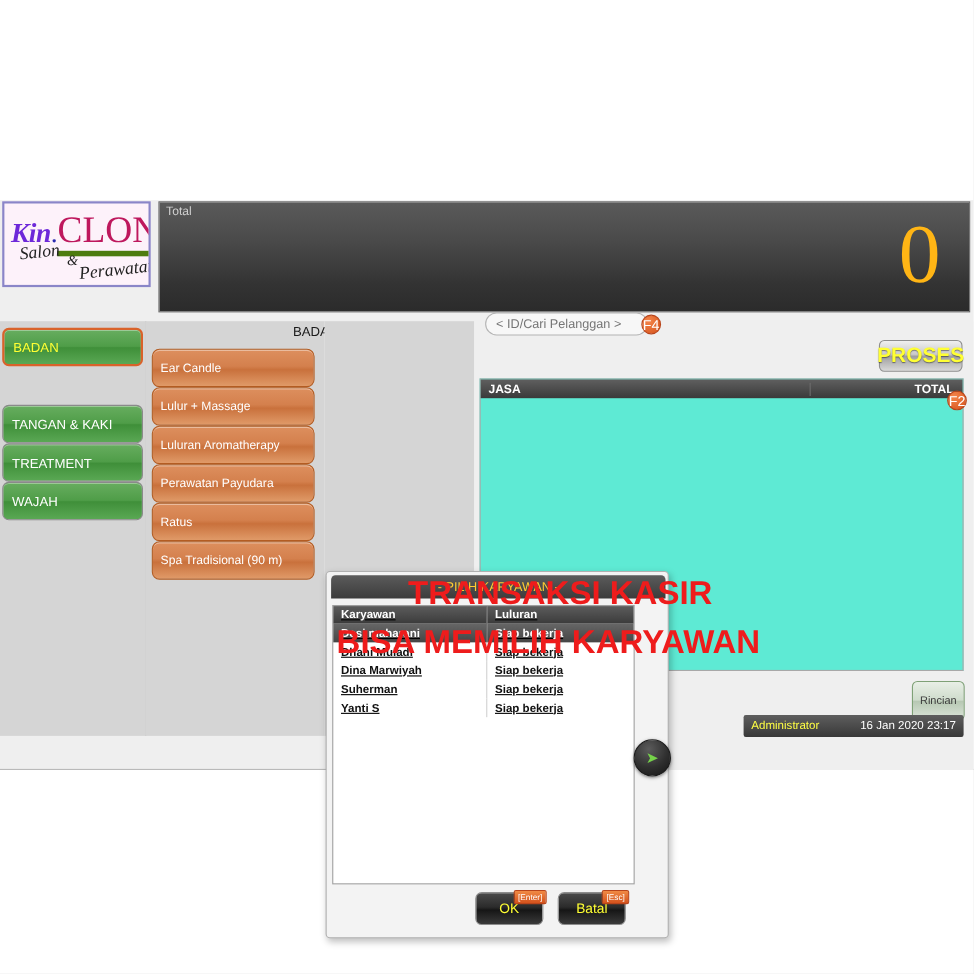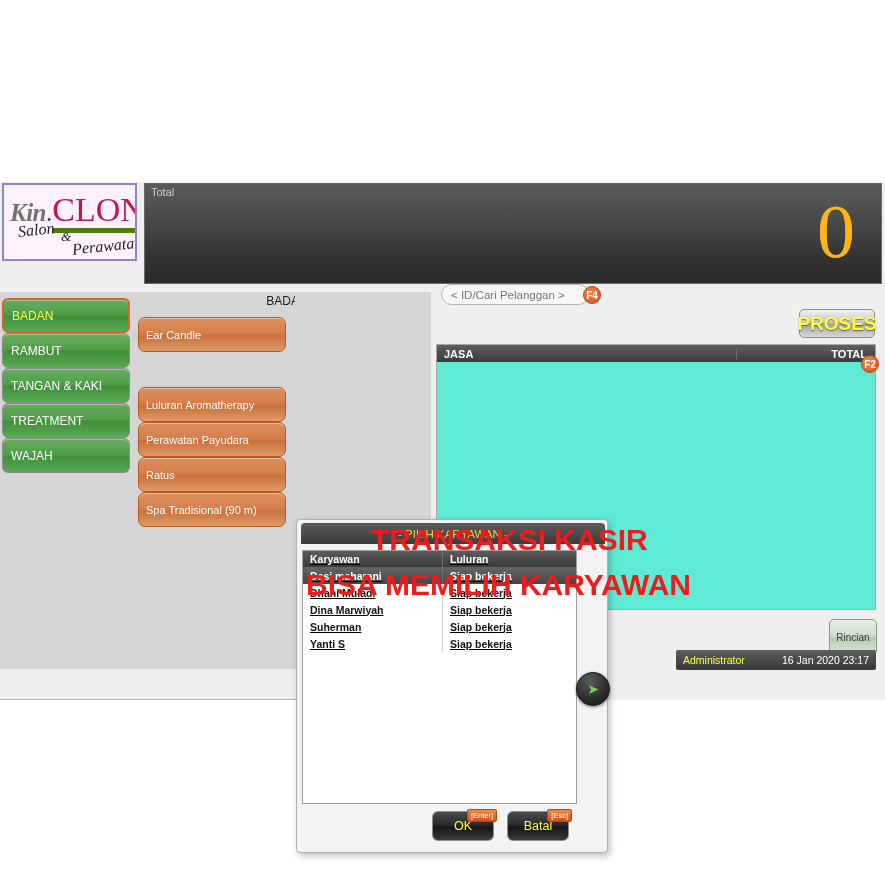"Kin" .logo-kin { color: #737373 -> #6d28d9 }
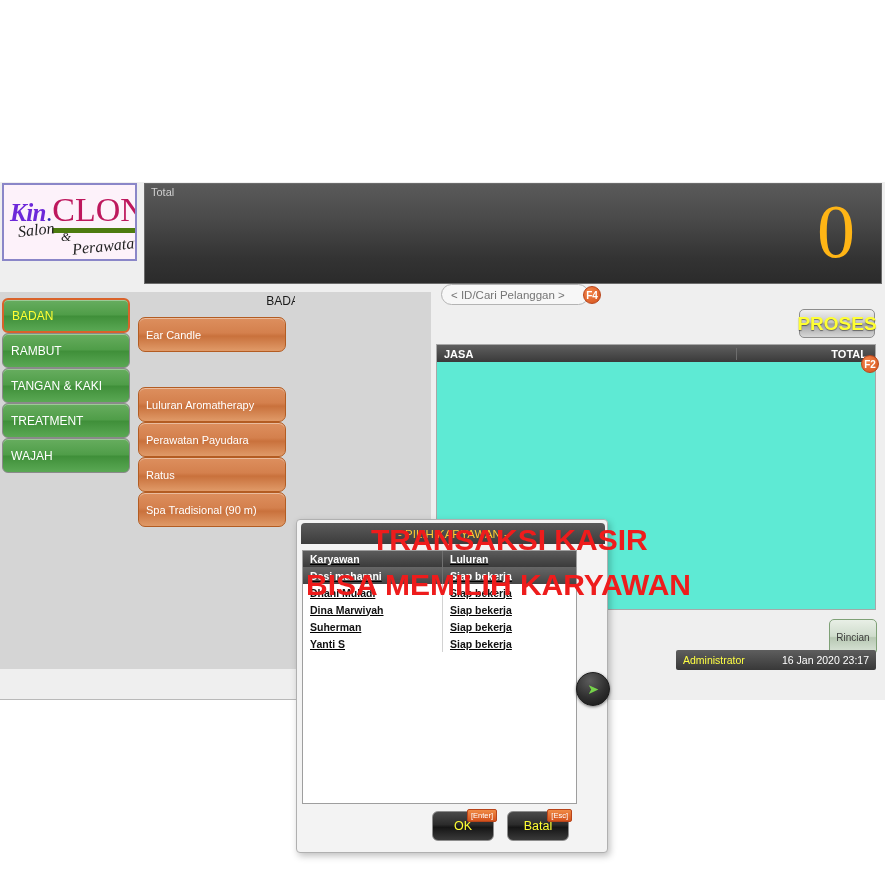"F4" .key-badge { font-size: 10px -> 13px; font-weight: bold -> normal }
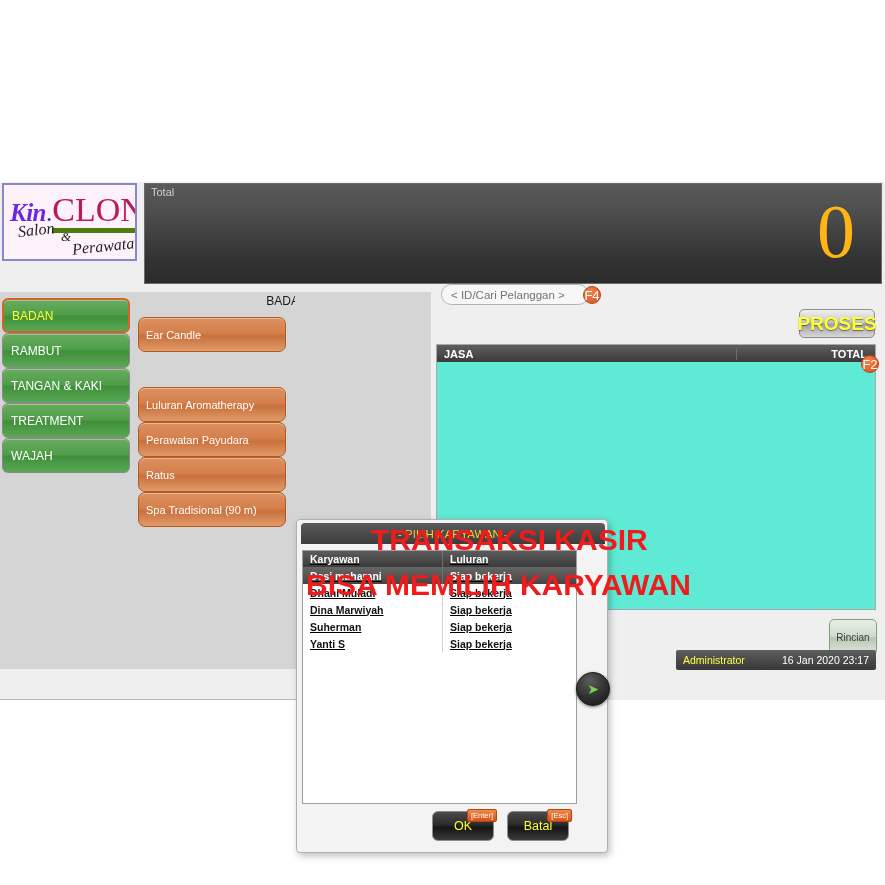"RAMBUT" div.cat-btn { html: <div> <span>RAMBUT</span> </div> -> none }
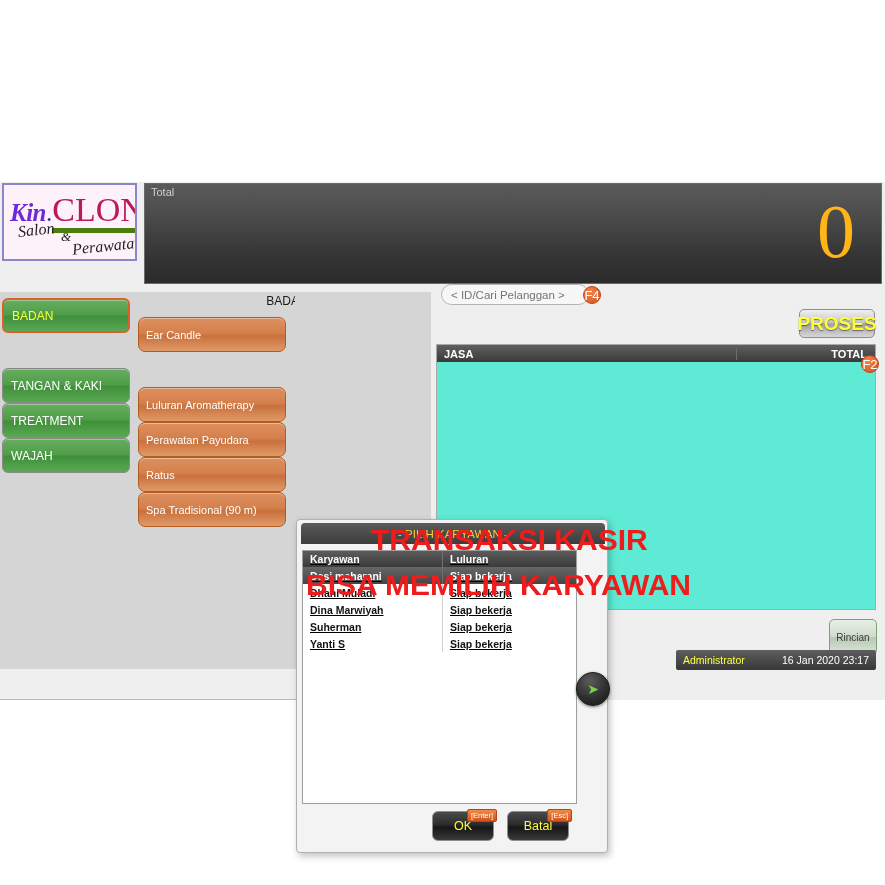"Lulur + Massage" div.svc-btn { html: none -> <div> <span>Lulur + Massage</span> </div> }
